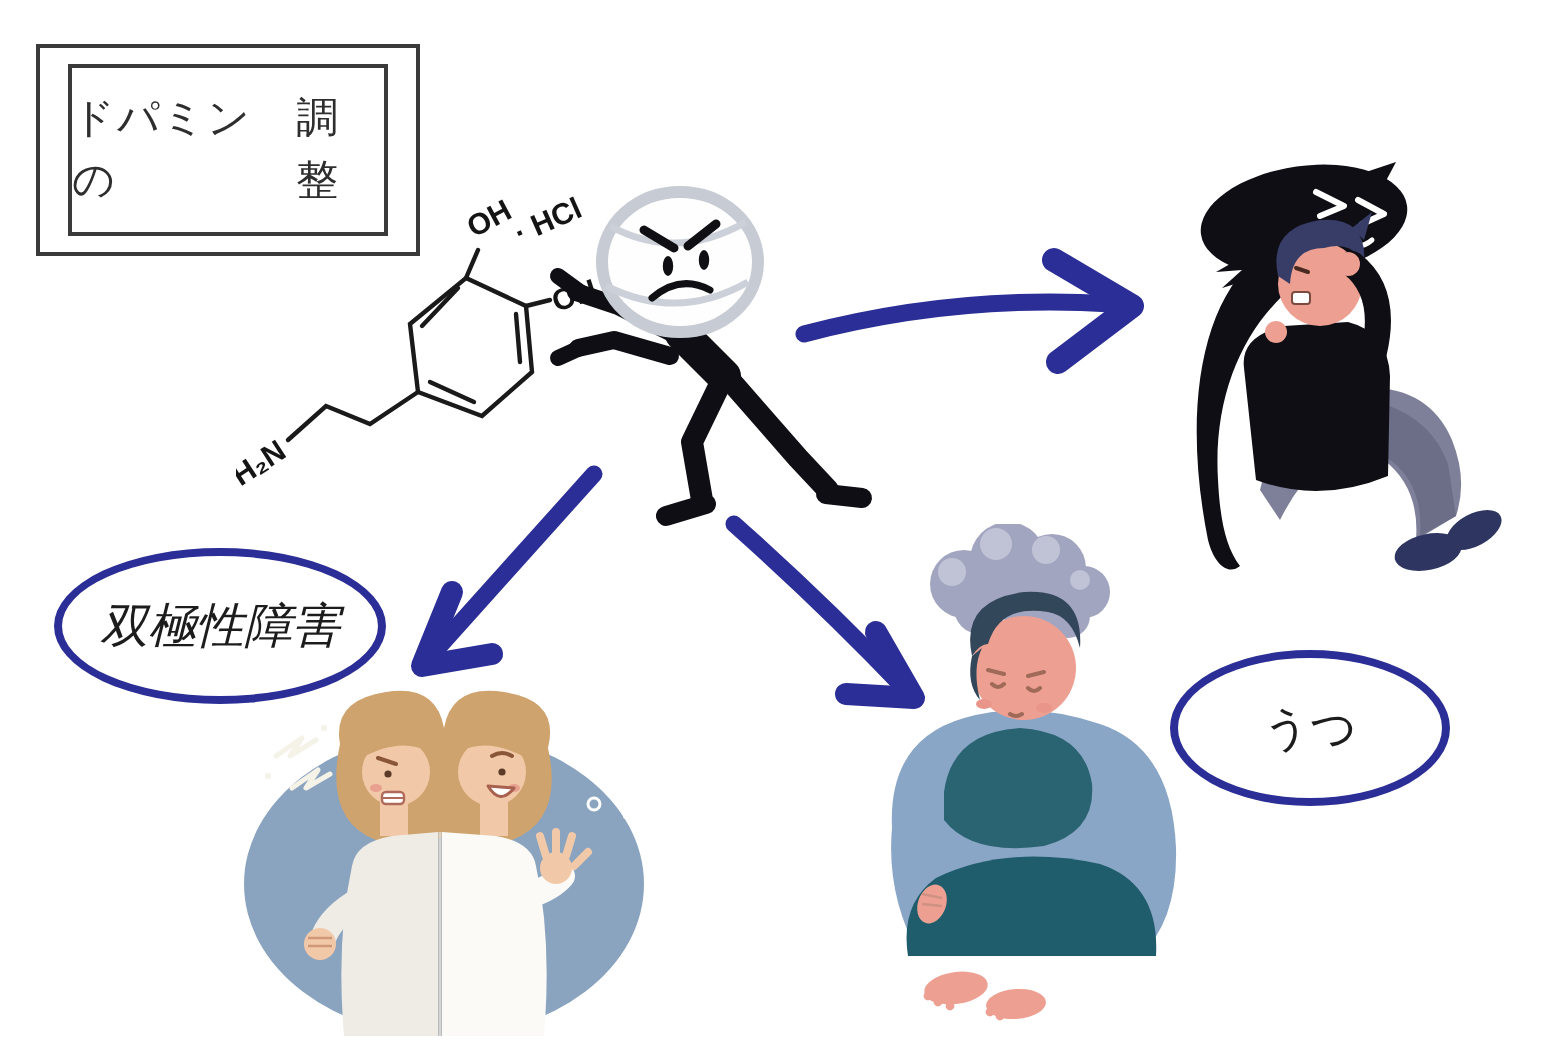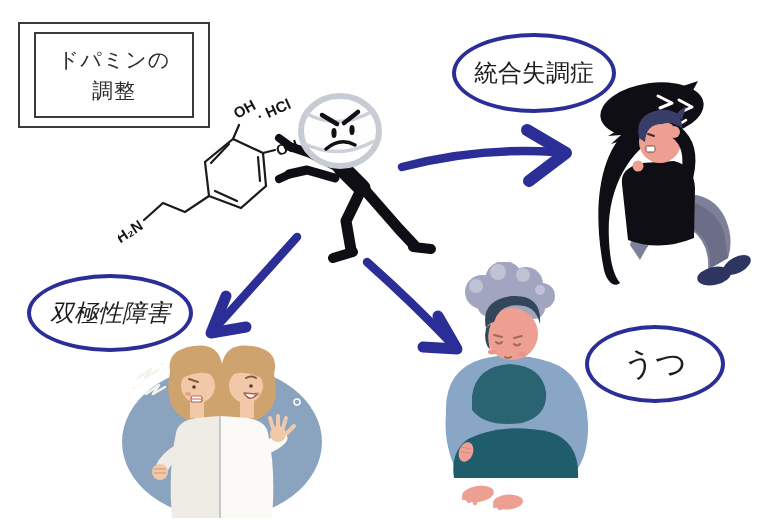"ドパミンの" .title-inner { flex-direction: column -> row }
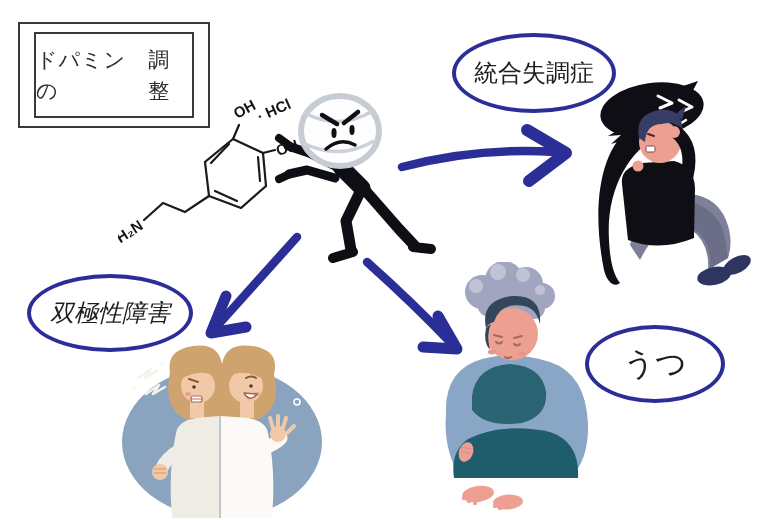"統合失調症" div.abs { html: <div> <span>統合失調症</span> </div> -> none }
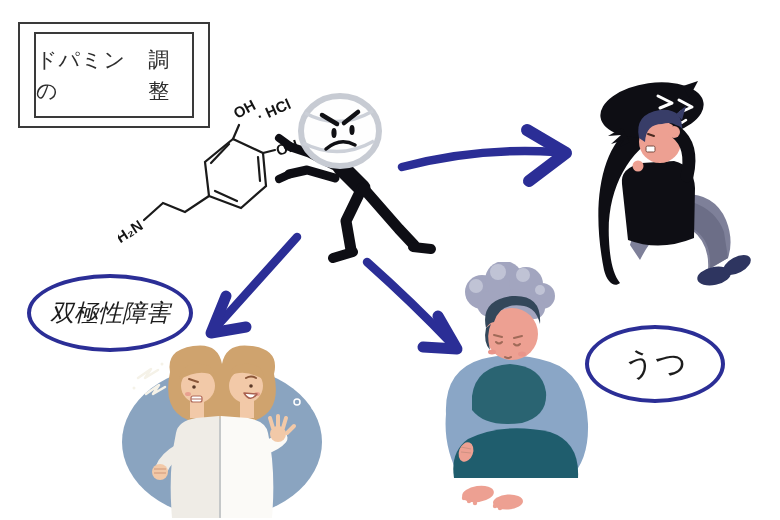"うつ" .node-utsu { font-size: 31px -> 23px }
